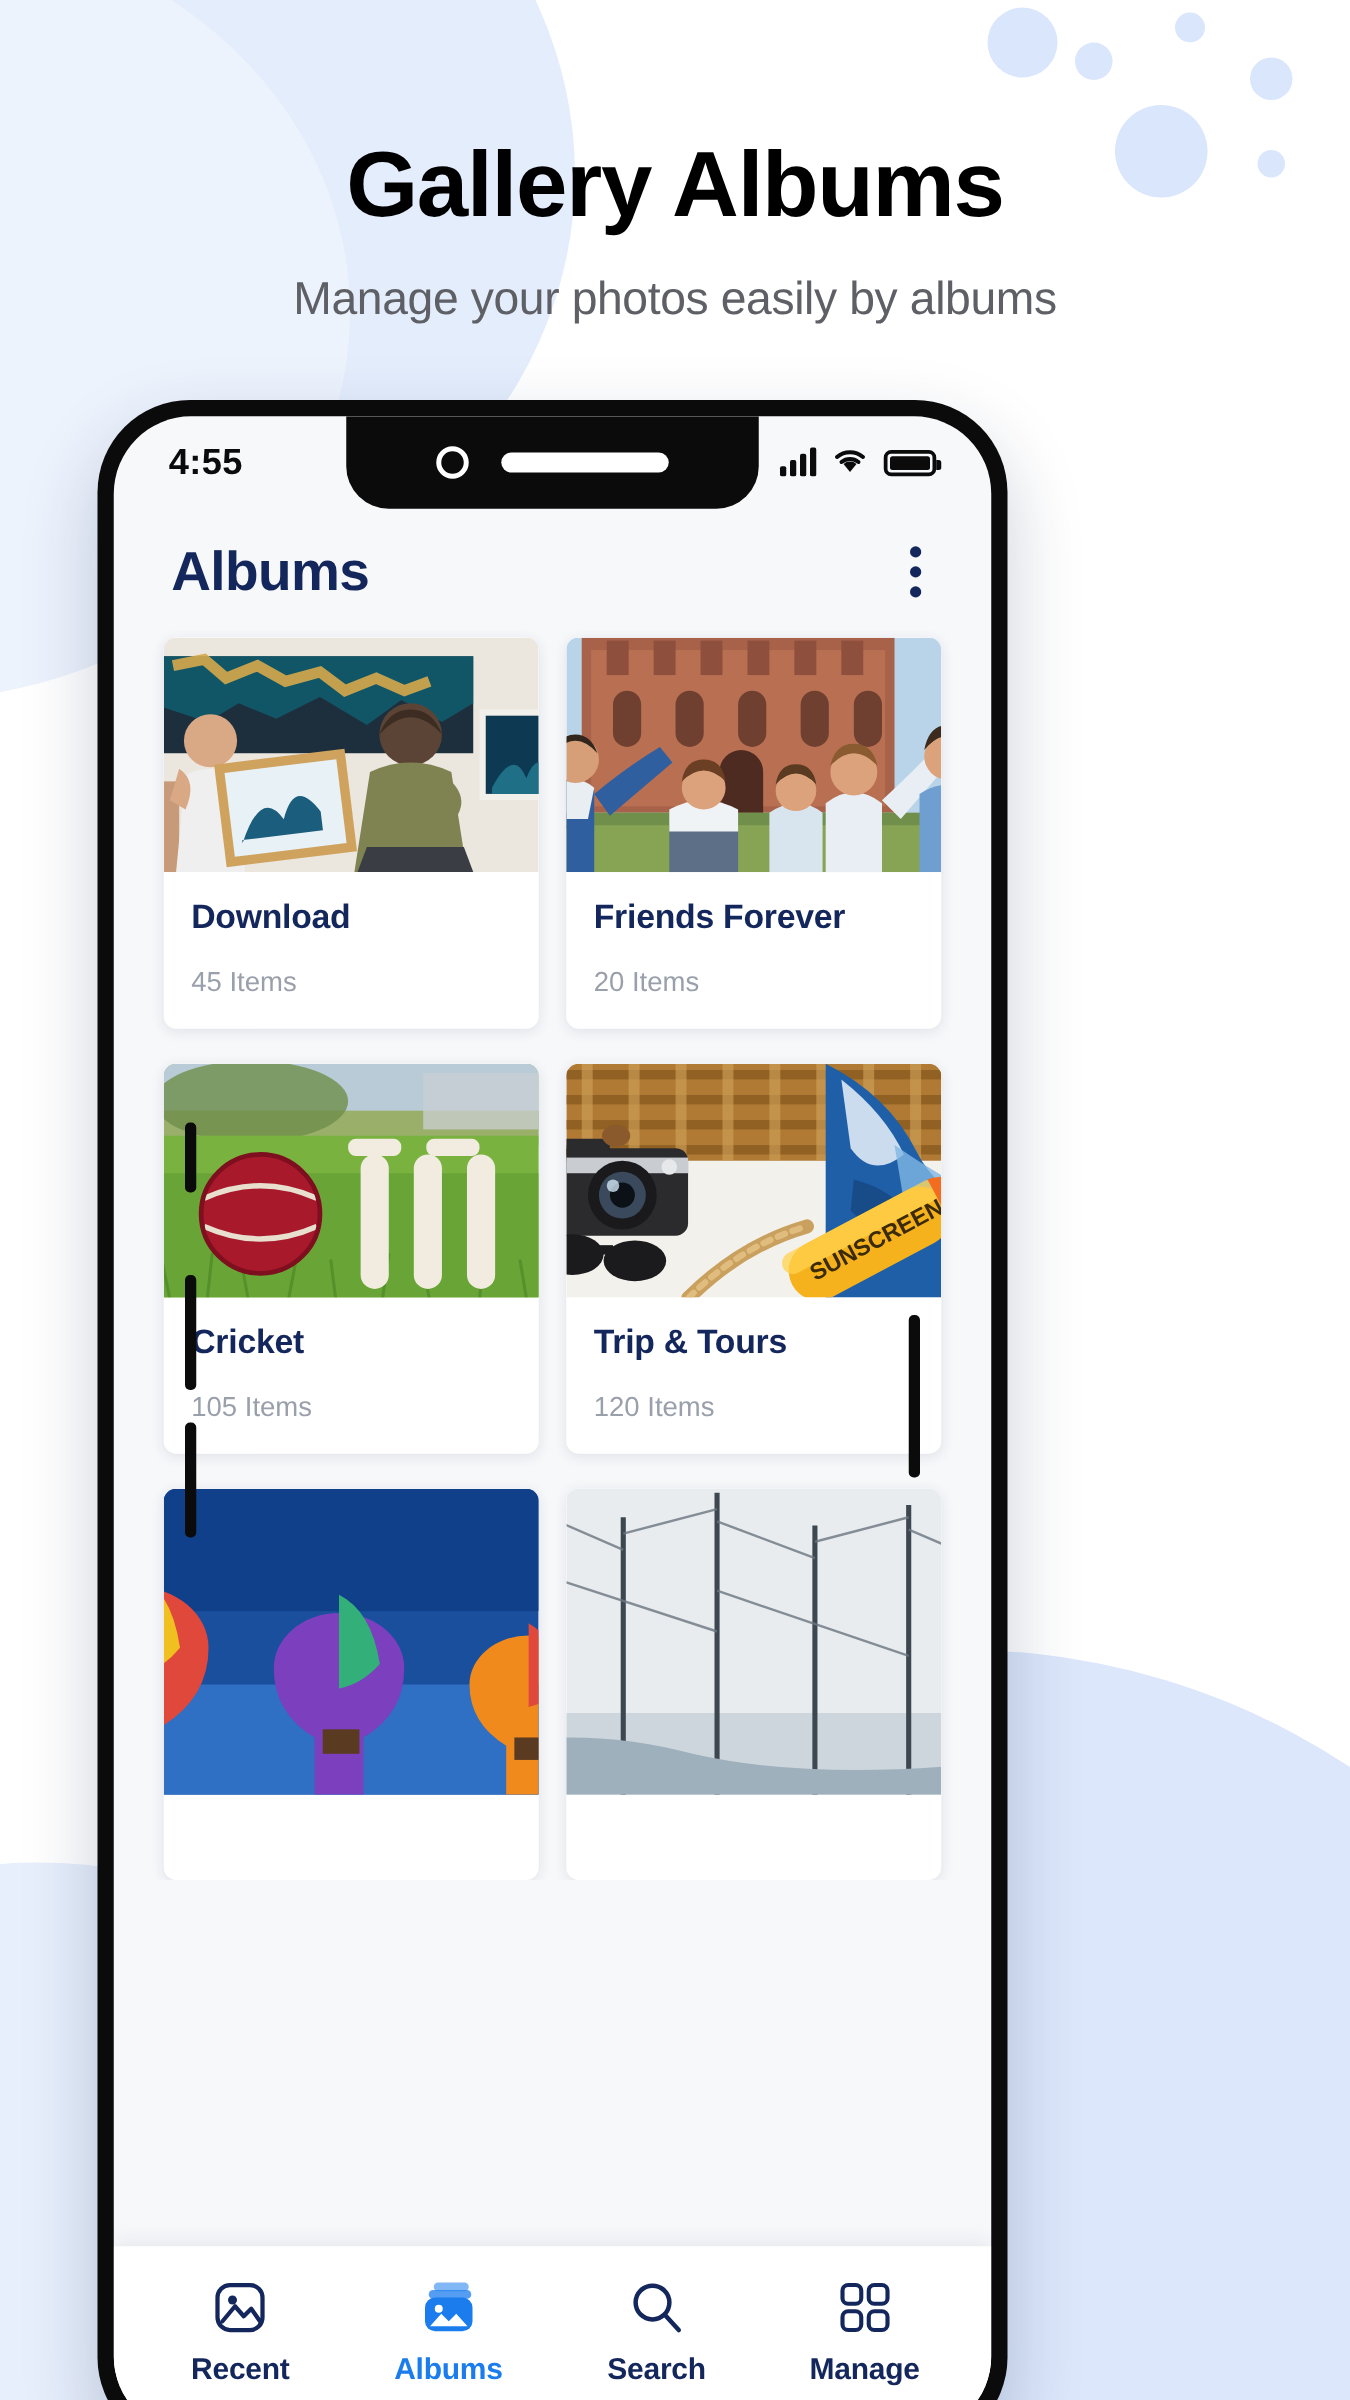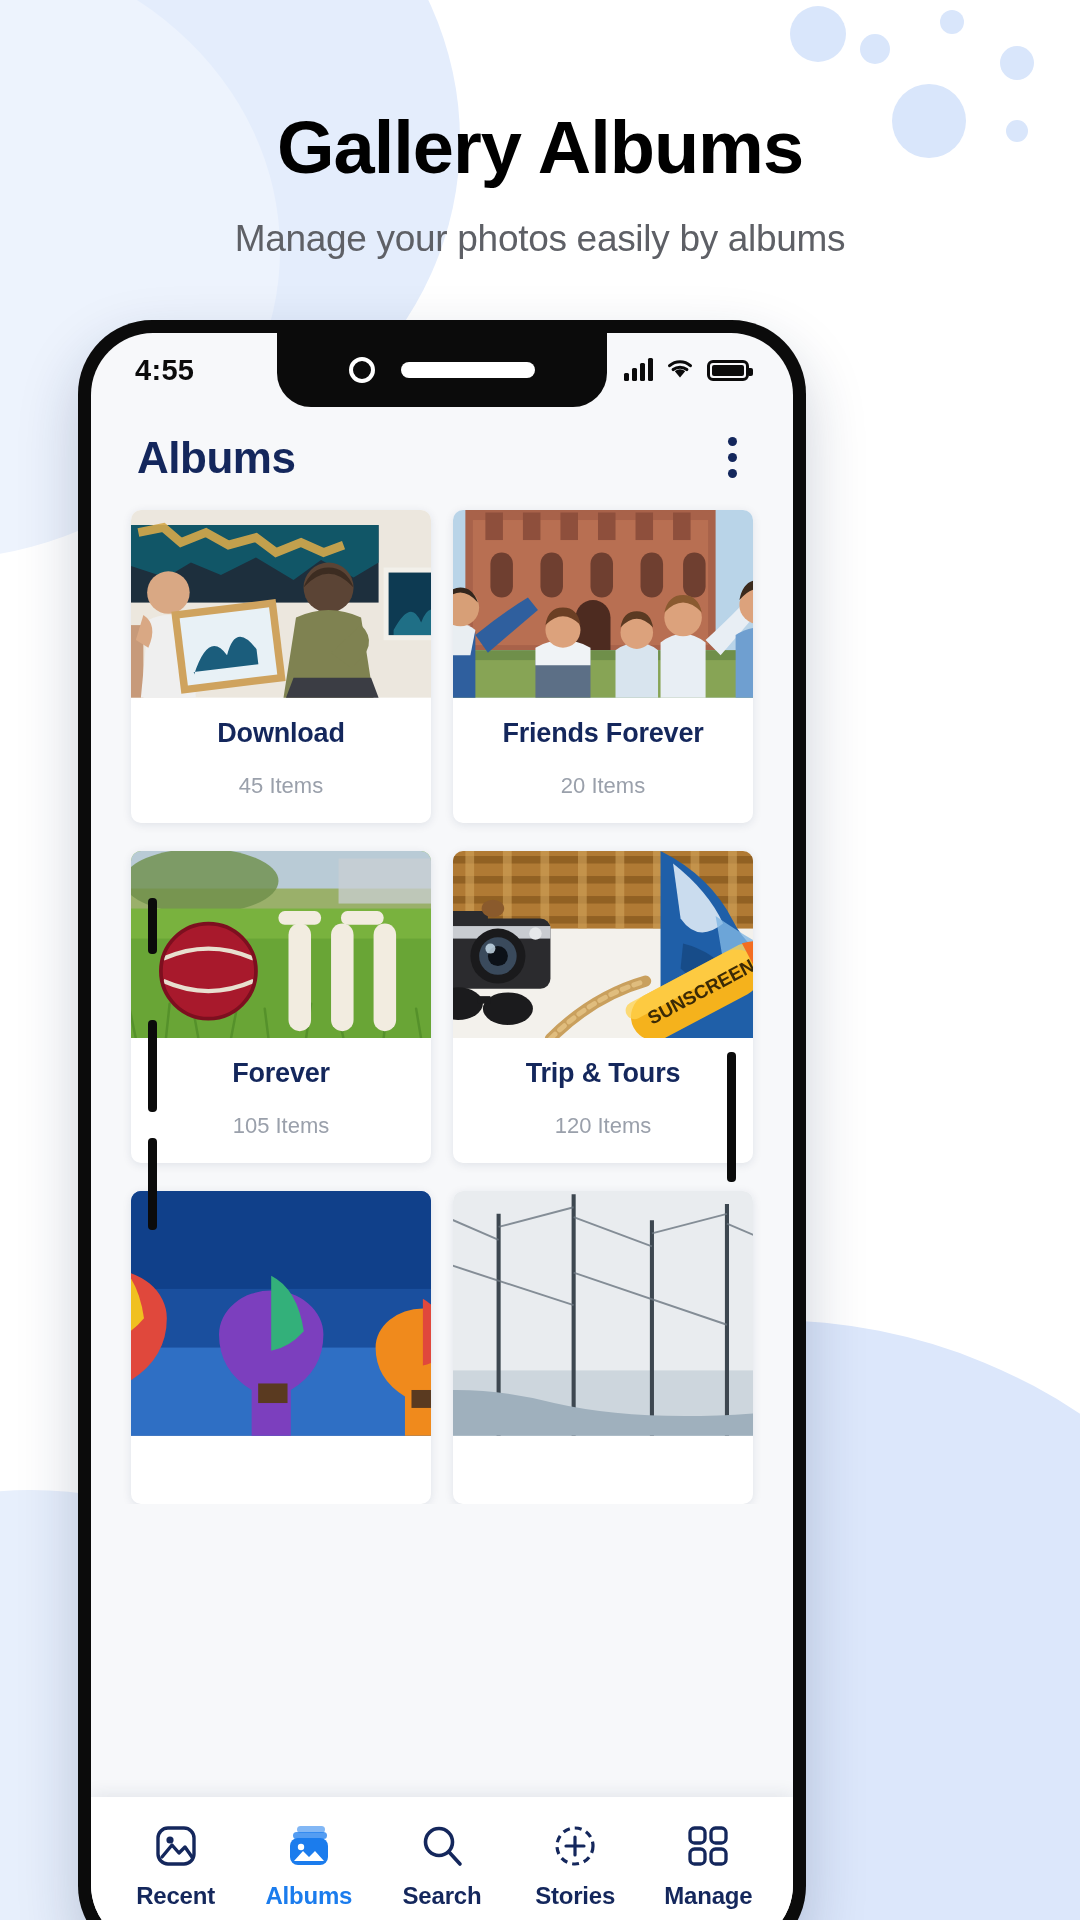"Download" .meta { text-align: center -> none }
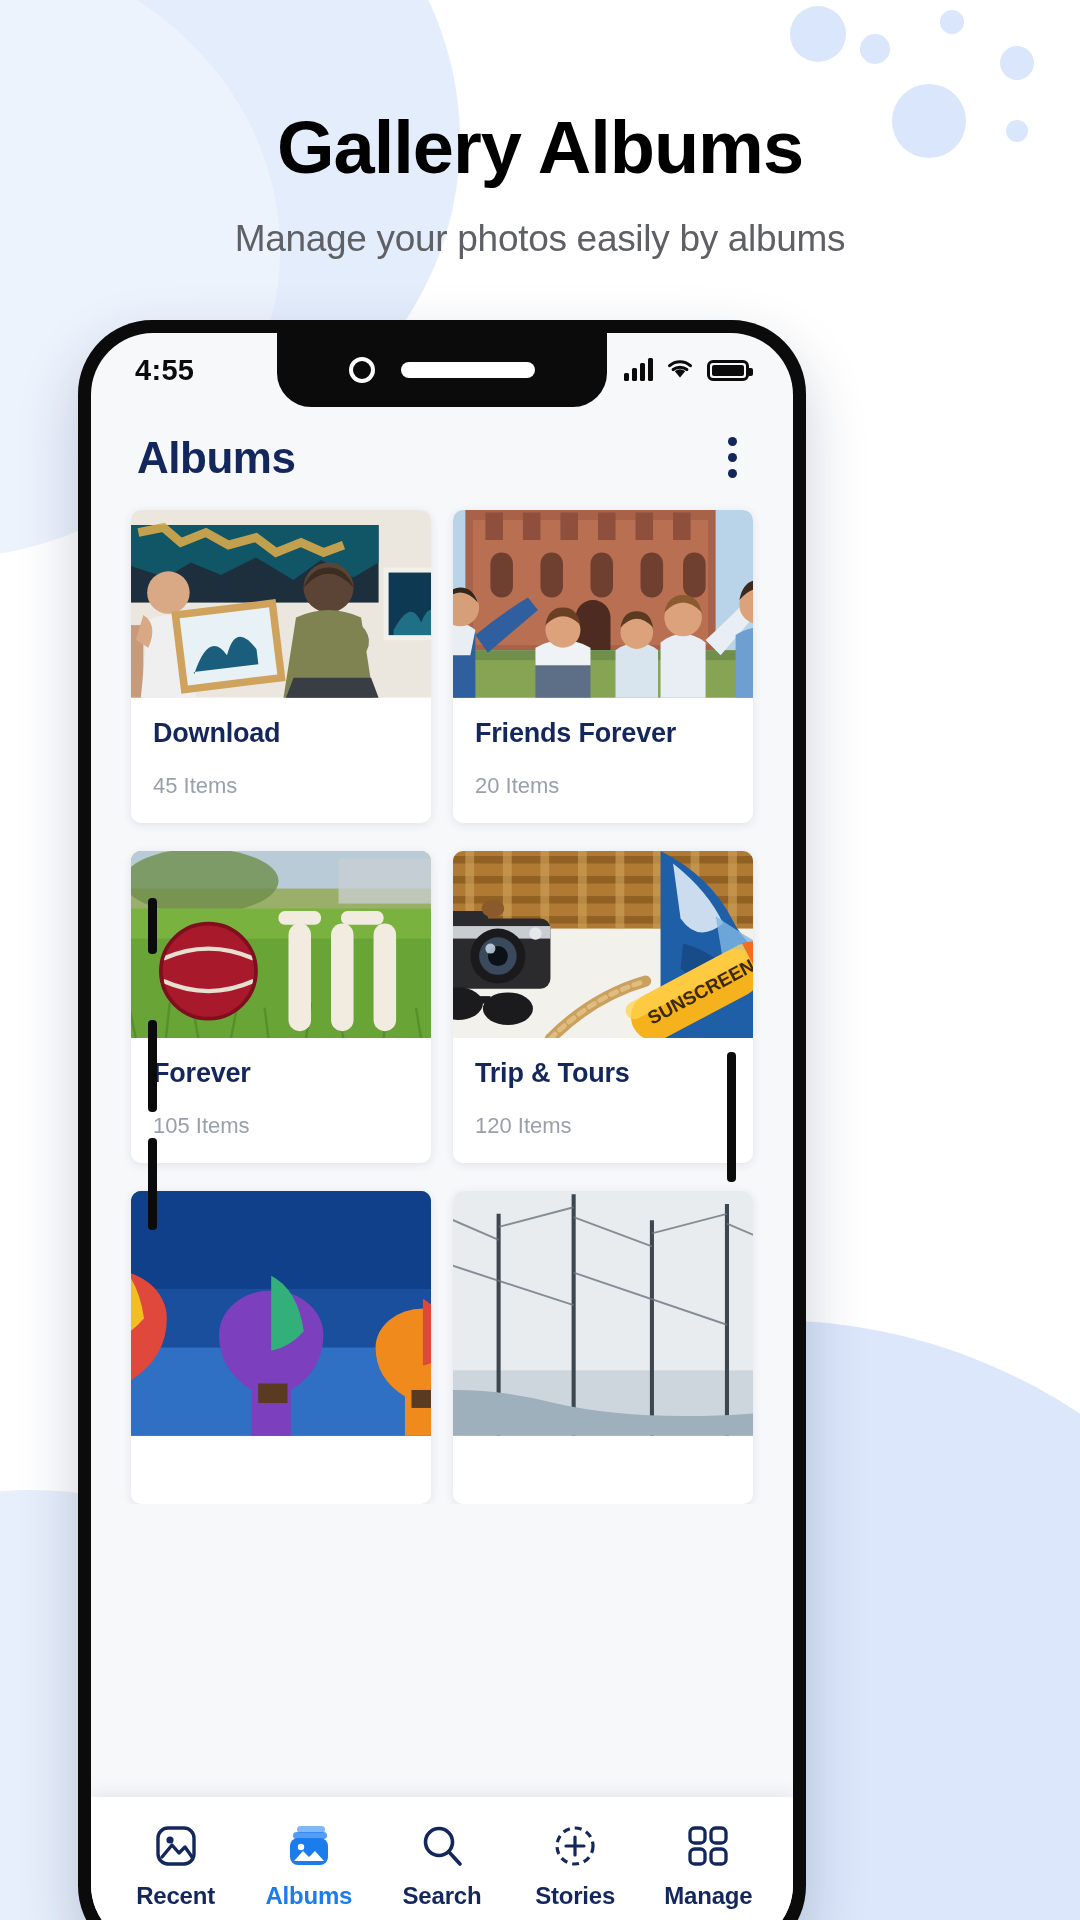"Forever" div.t { text: Forever -> Cricket }
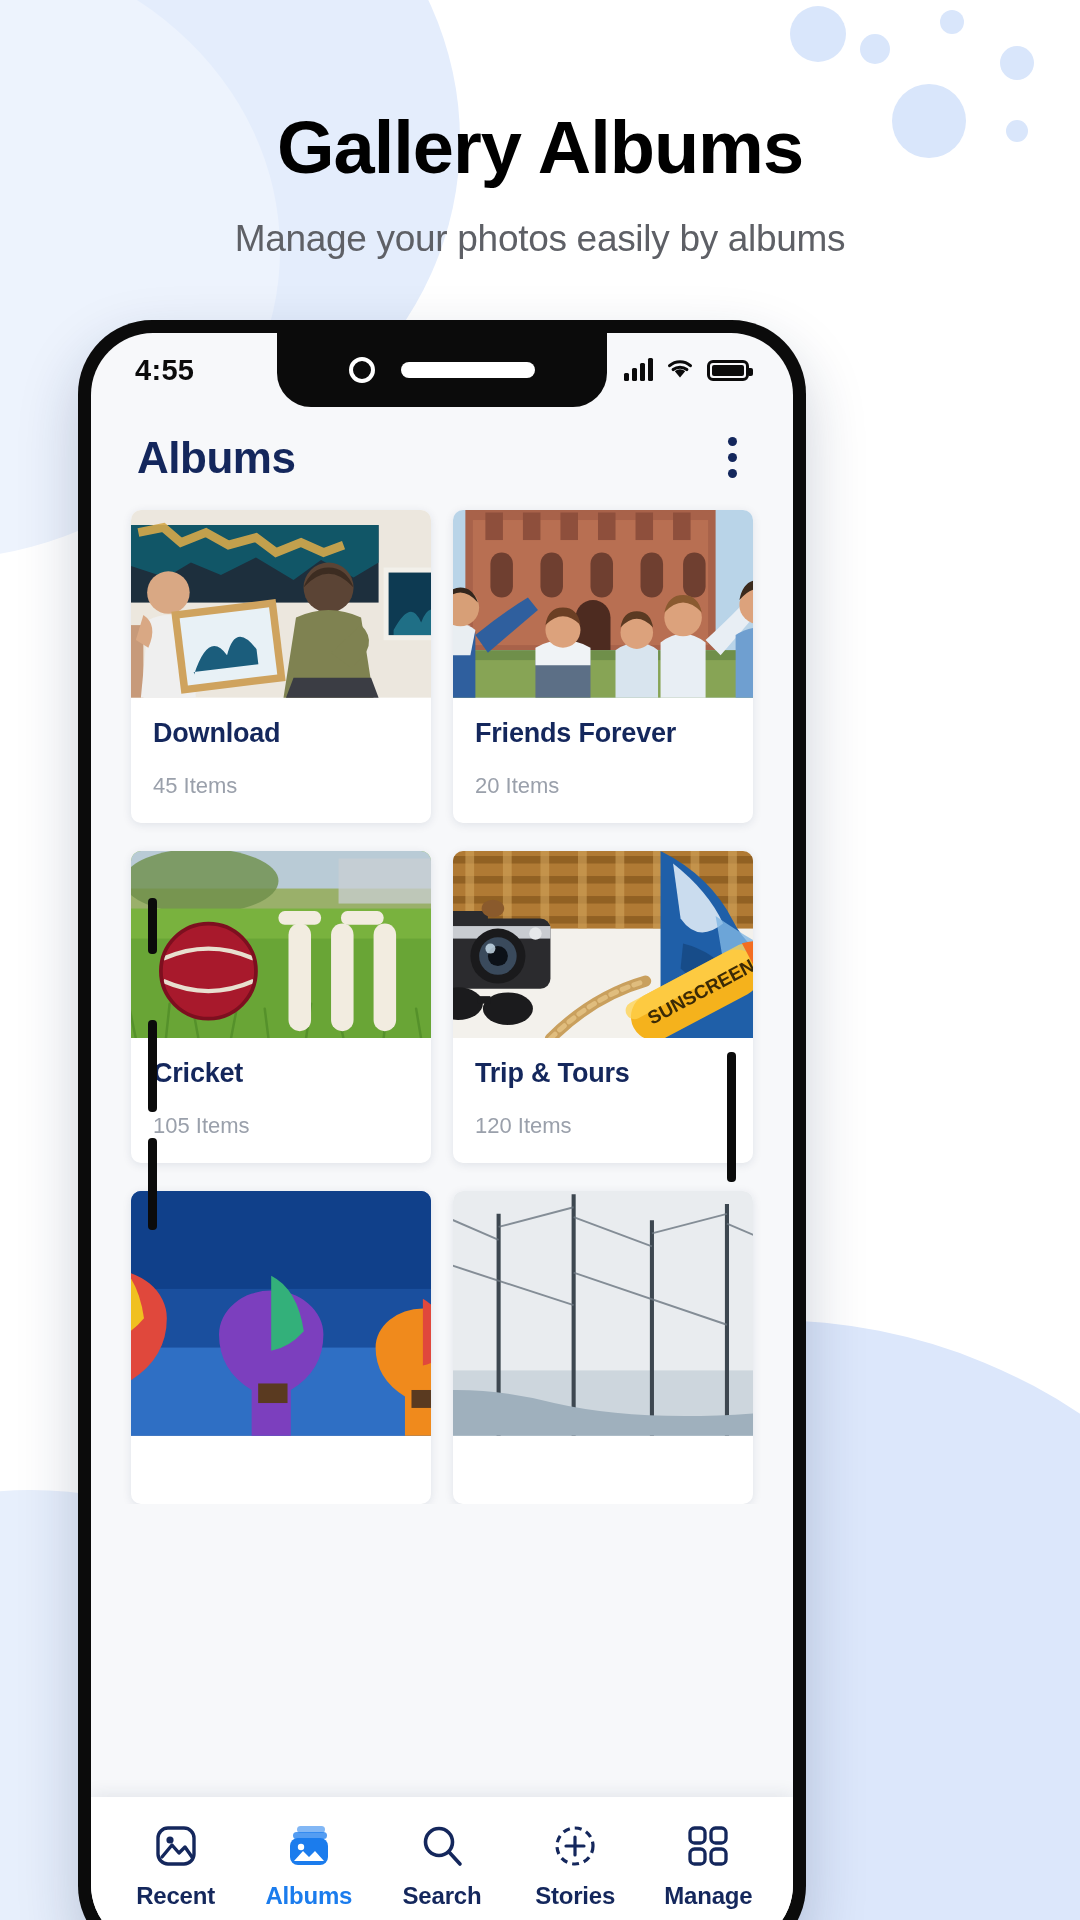"Stories" div.tab { html: <div> <span> <svg> <circle></circle> <path></path> </svg> </span> <span>Stories</span> </div> -> none }
